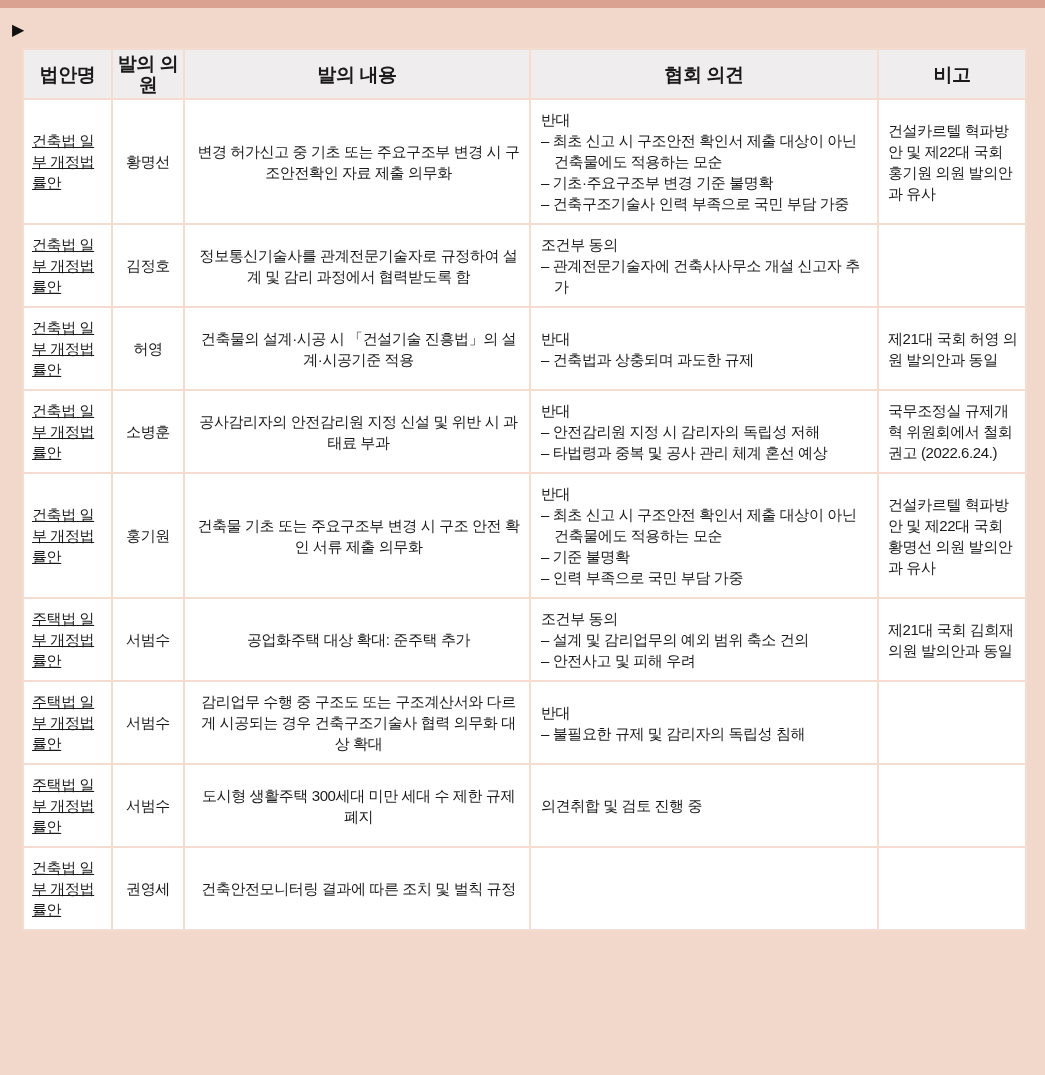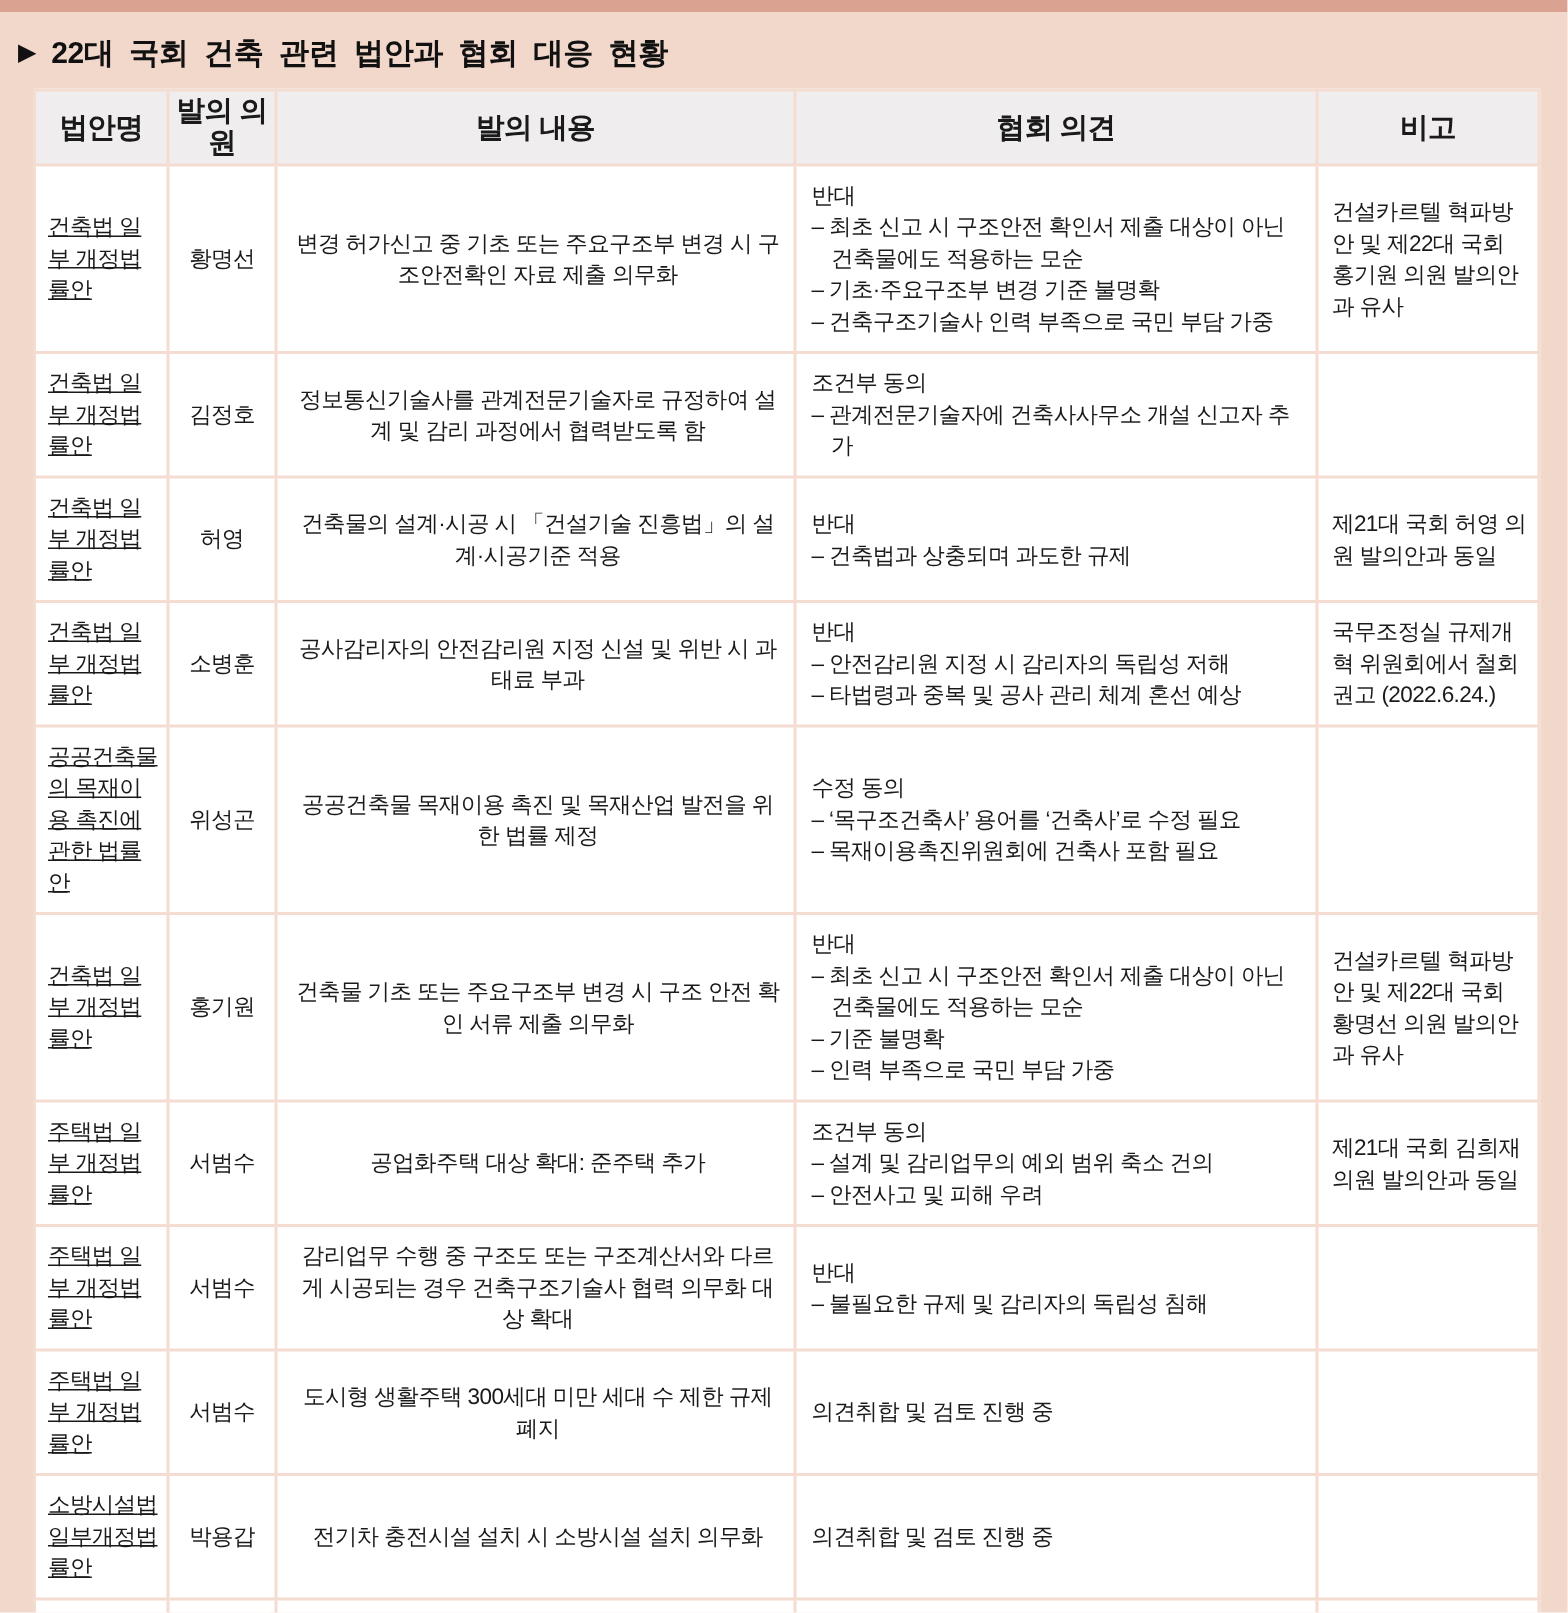"22대 국회 건축 관련 법안과" span { html: <span>22대 국회 건축 관련 법안과 협회 대응 현황</span> -> none }
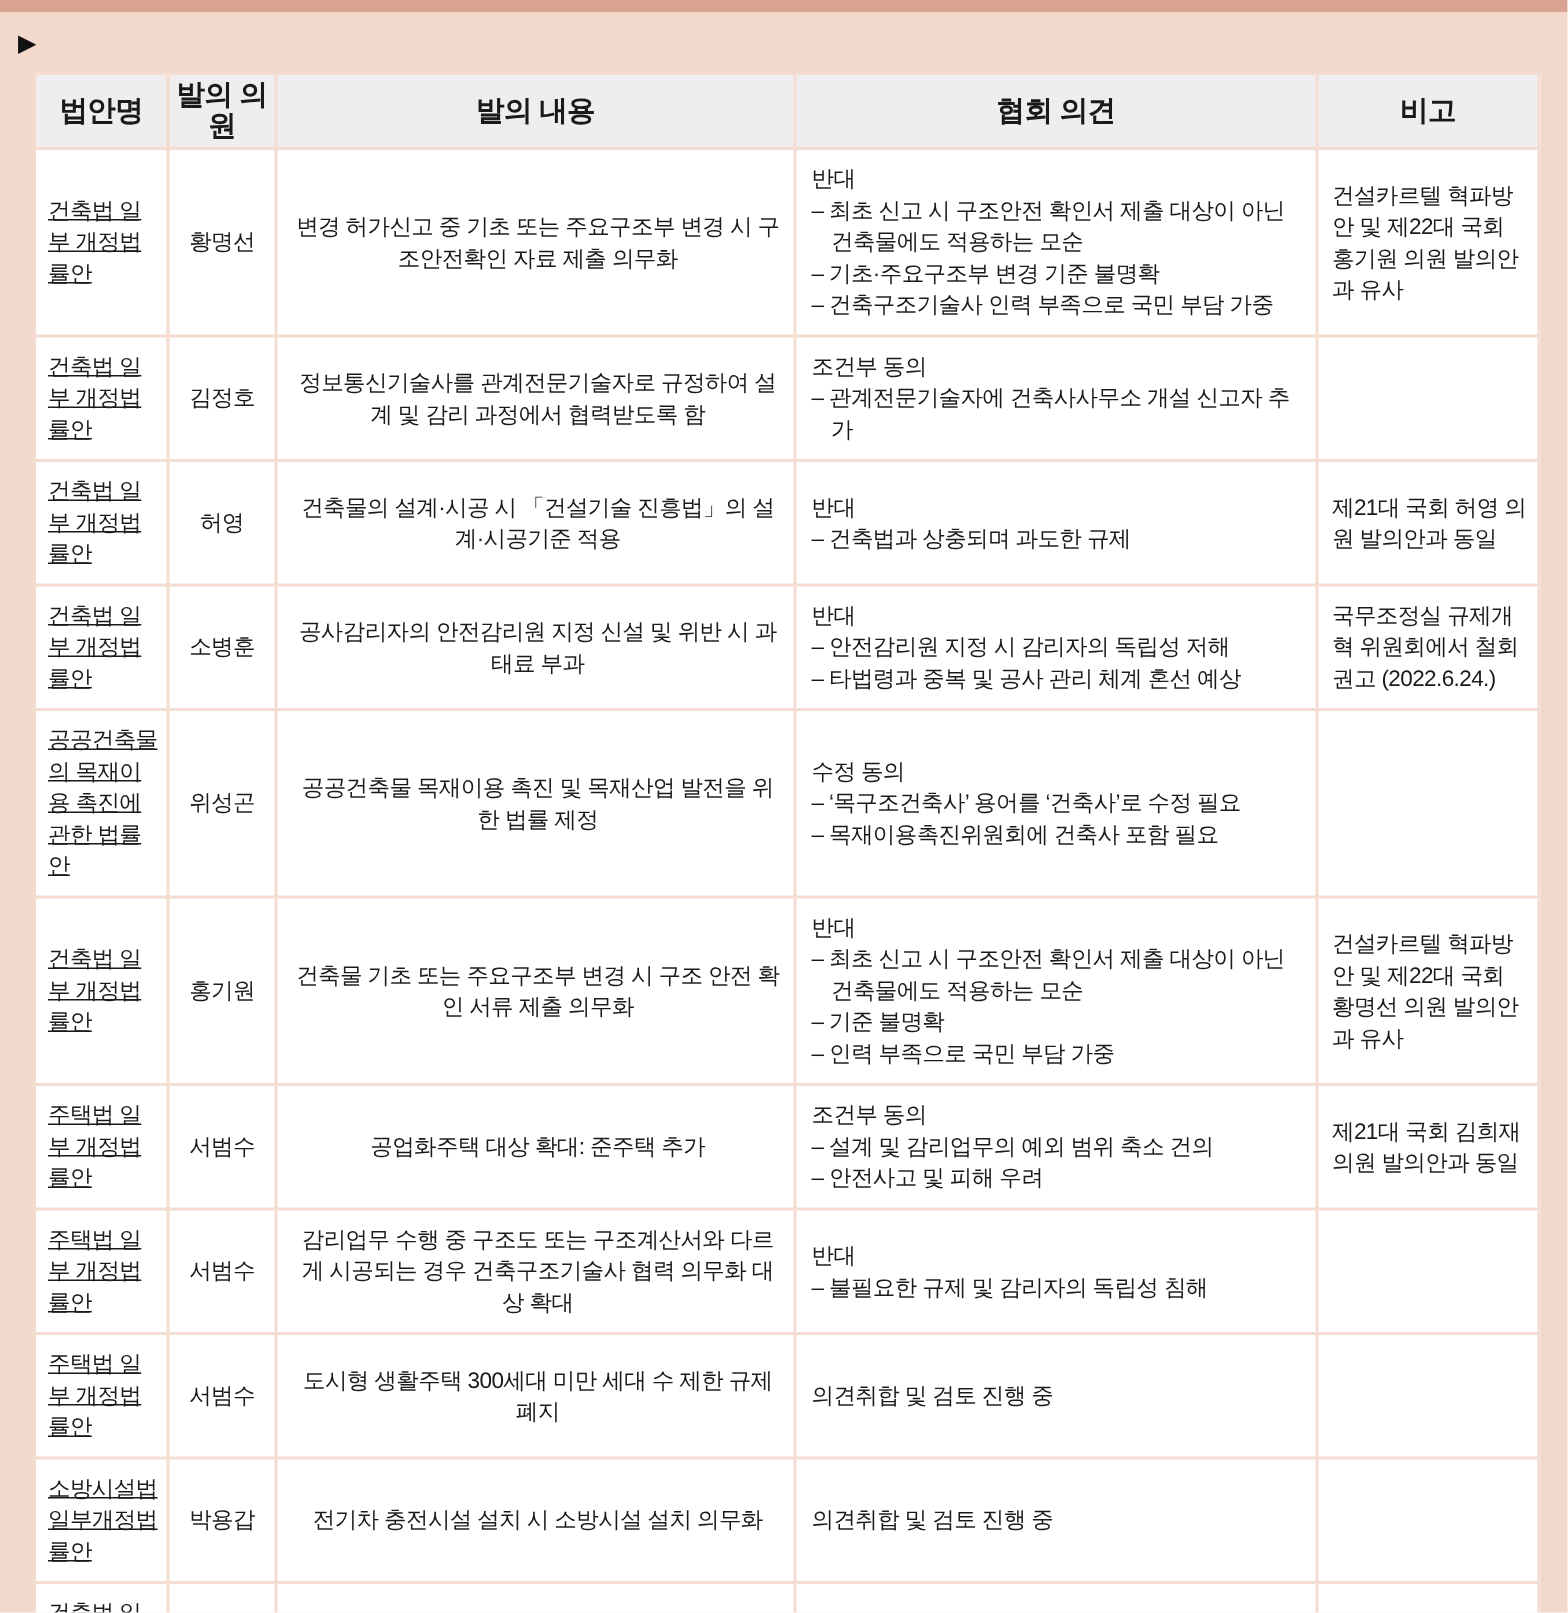"공공건축물의 목재이용 촉진에 관한 법률안" tr { html: <tr> <td>공공건축물의 목재이용 촉진에 관한 법률안</td> <td>위성곤</td> <td>공공건축물 목재이용 촉진 및 목재산업 발전을 위한 법률 제정</td> <td> <div>수정 동의</div> <div>– ‘목구조건축사’ 용어를 ‘건축사’로 수정 필요</div> <div>– 목재이용촉진위원회에 건축사 포함 필요</div> </td> <td></td> </tr> -> none }
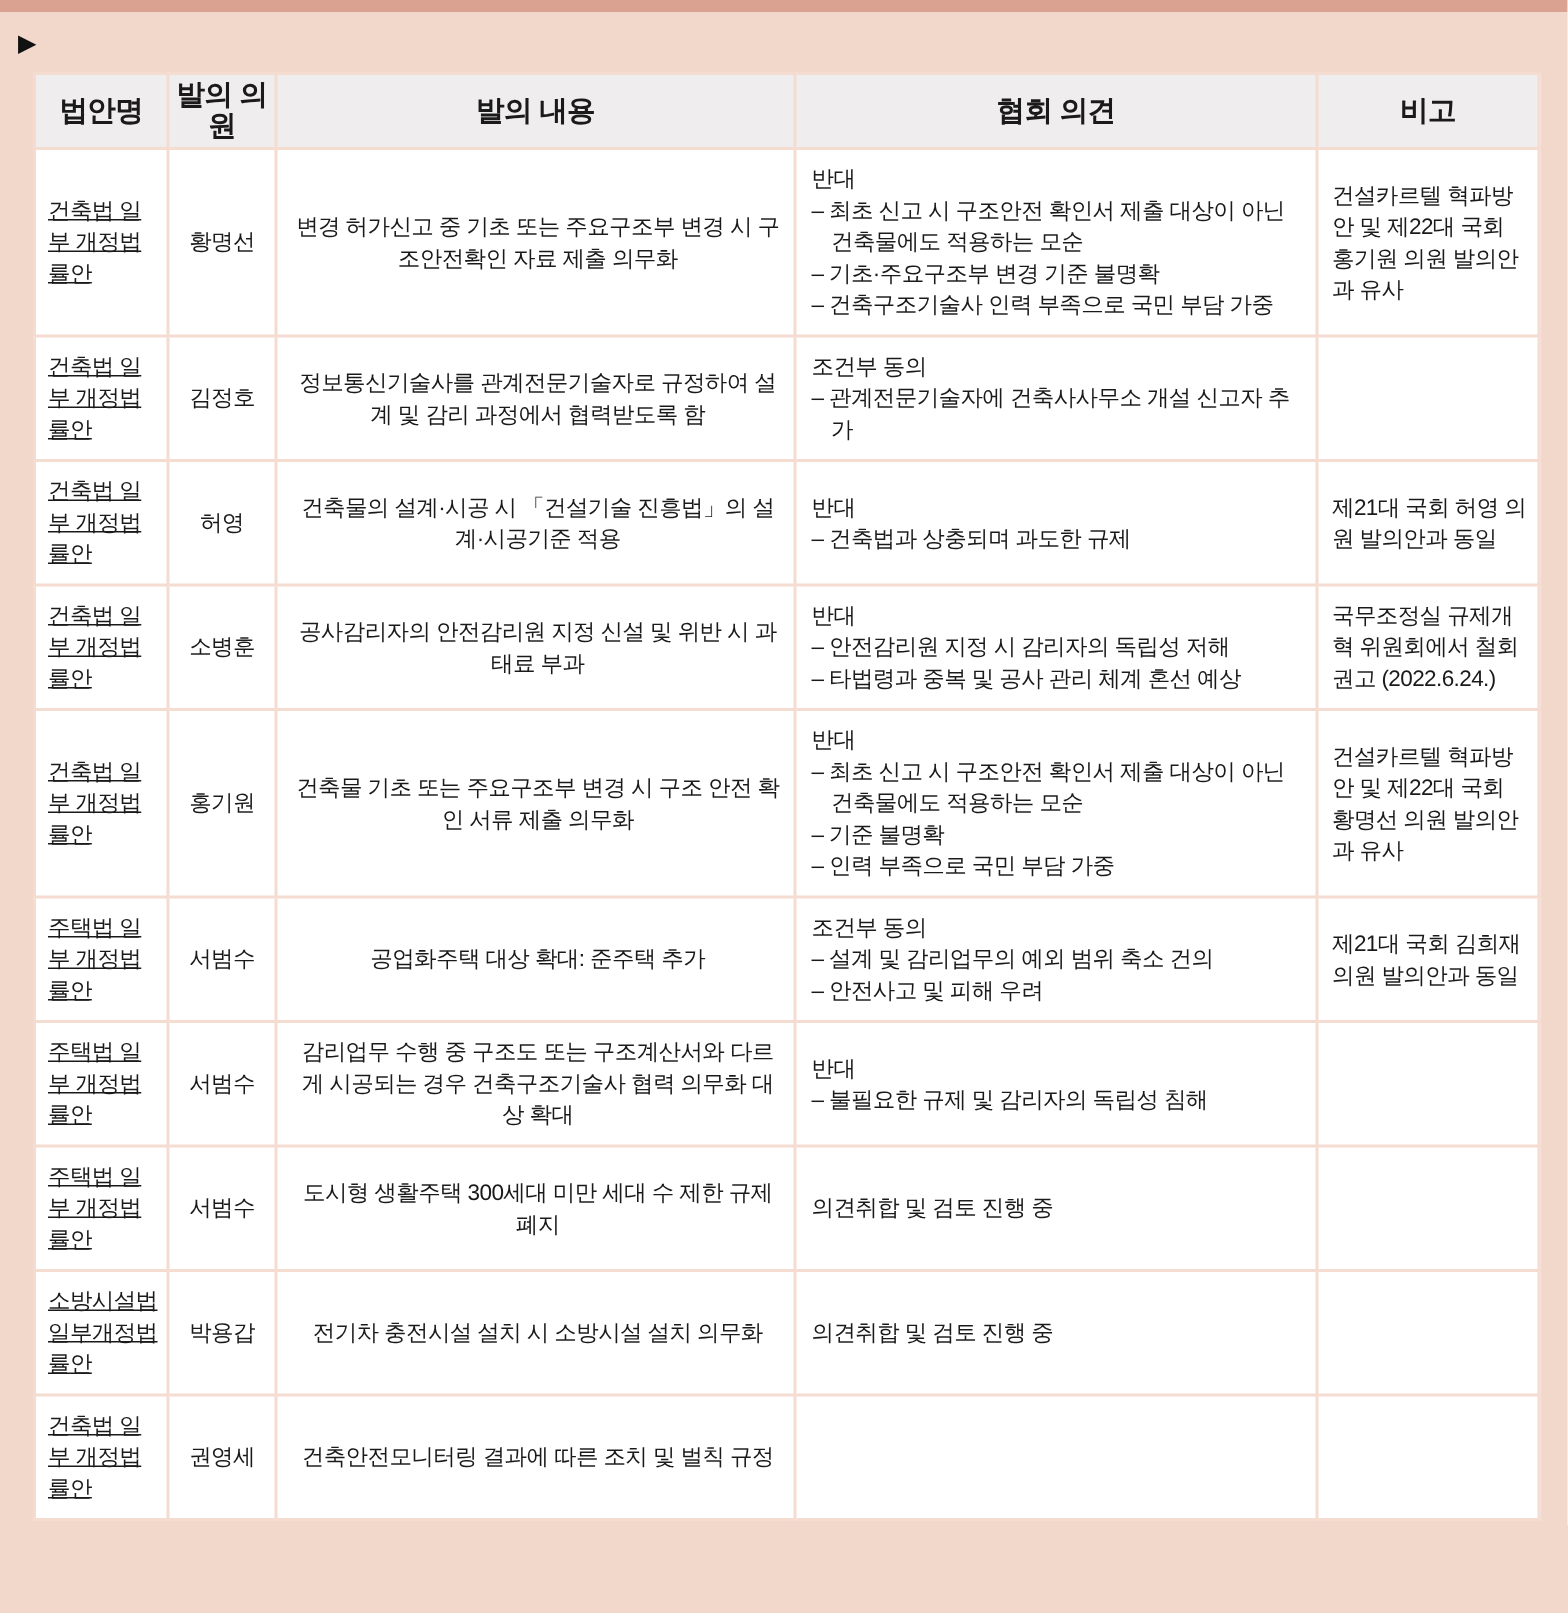"소방시설법 일부개정법률안" tr { html: <tr> <td>소방시설법 일부개정법률안</td> <td>박용갑</td> <td>전기차 충전시설 설치 시 소방시설 설치 의무화</td> <td> <div>의견취합 및 검토 진행 중</div> </td> <td></td> </tr> -> none }
